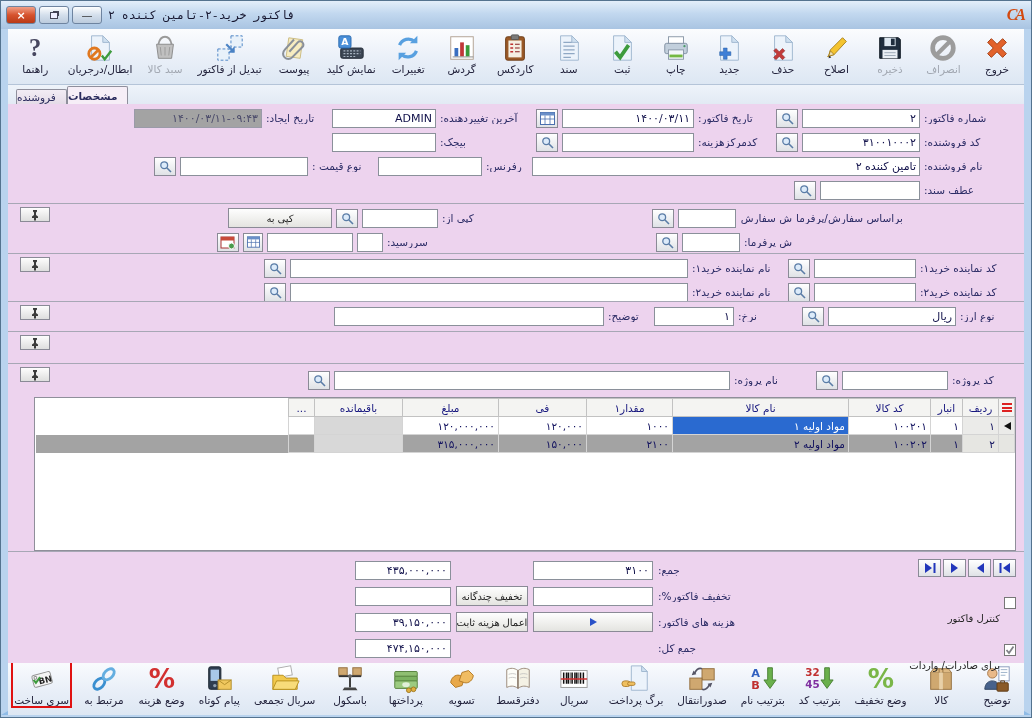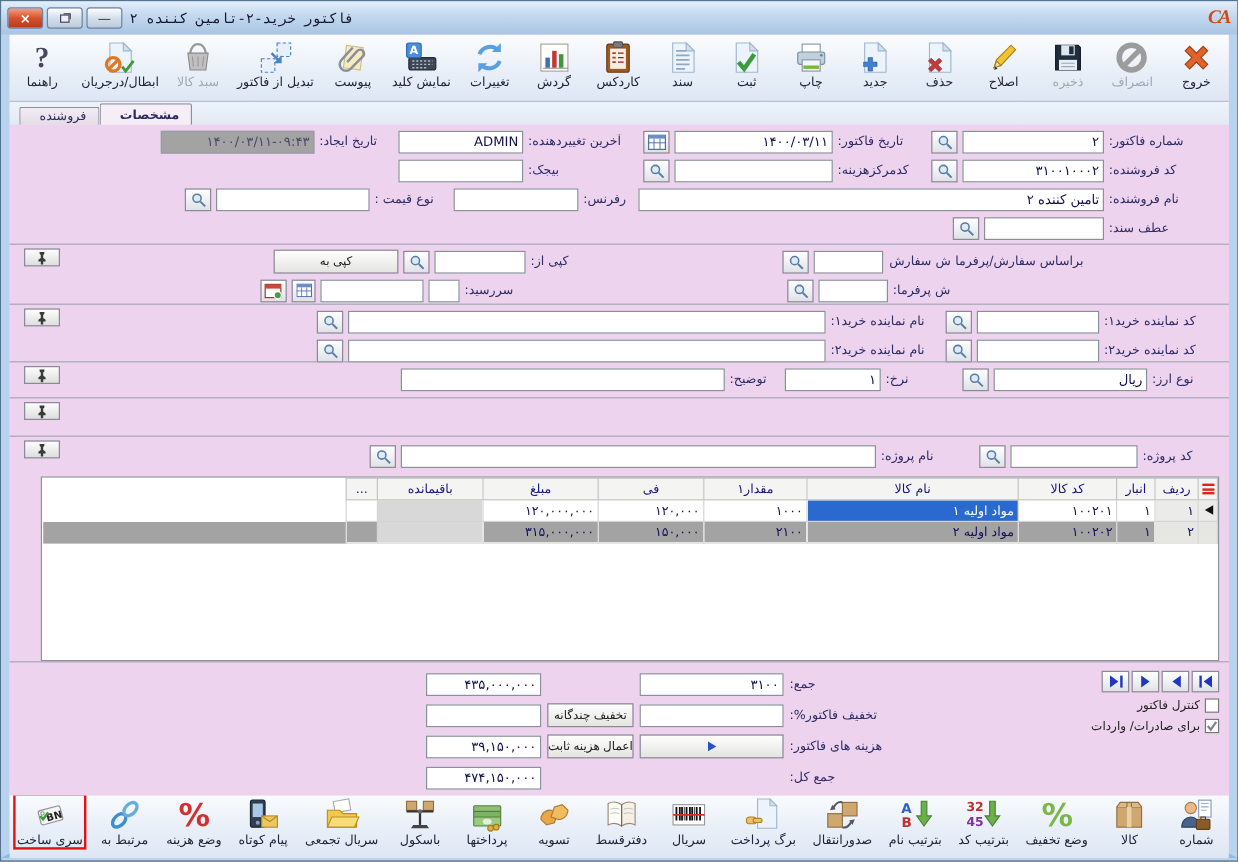"فروشنده" .tab { padding: 1px 10px 2px 16px -> 1px 10px 2px 0 }
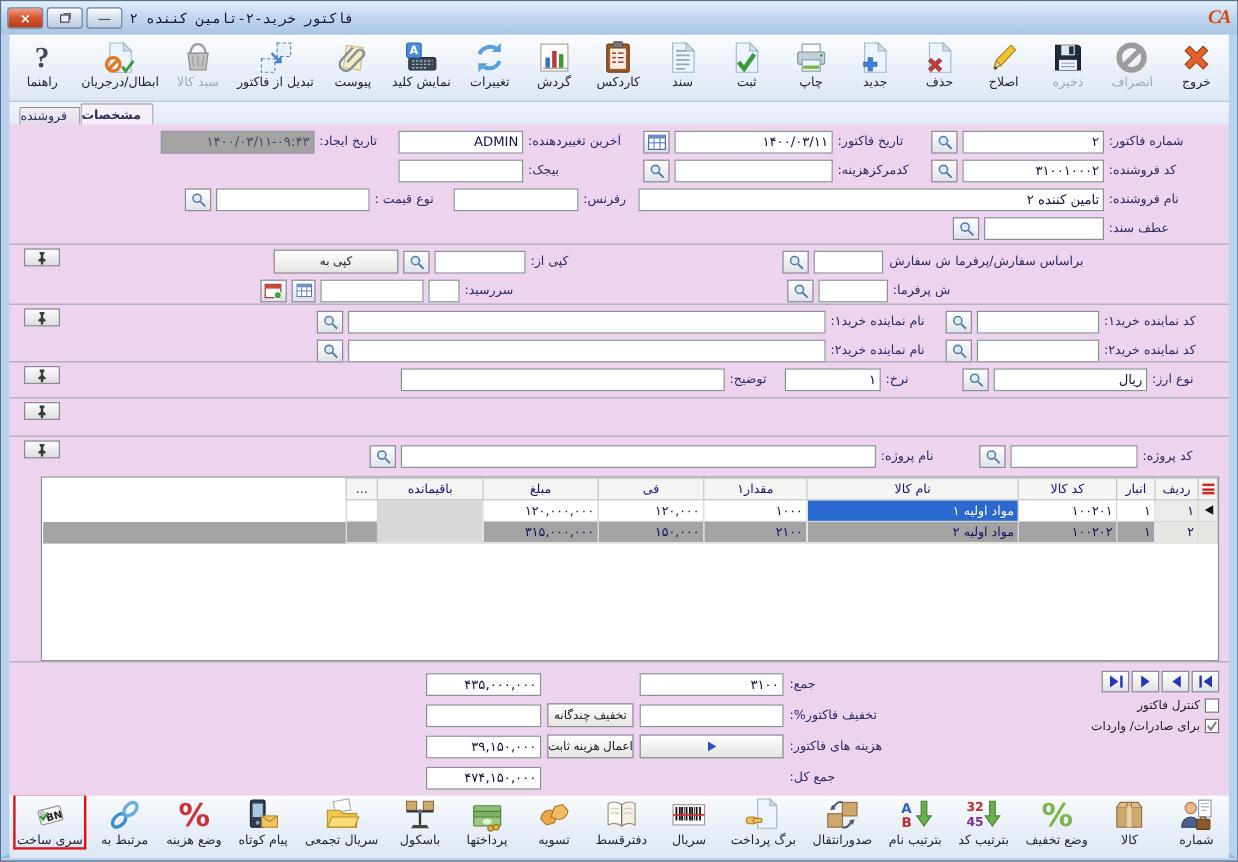"کنترل فاکتور" .cblbl { margin-top: none -> 31px }
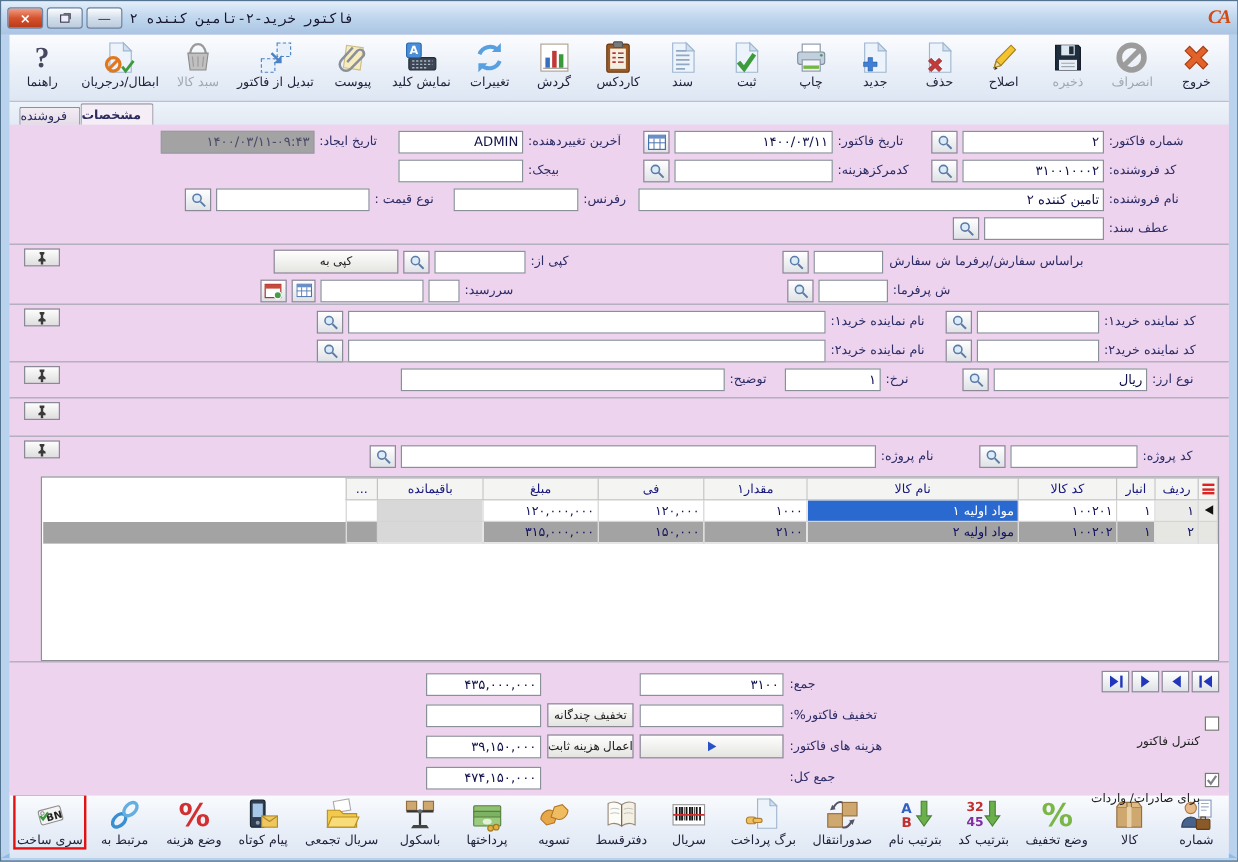"شماره" div.tlabel { text: شماره -> توضیح }
